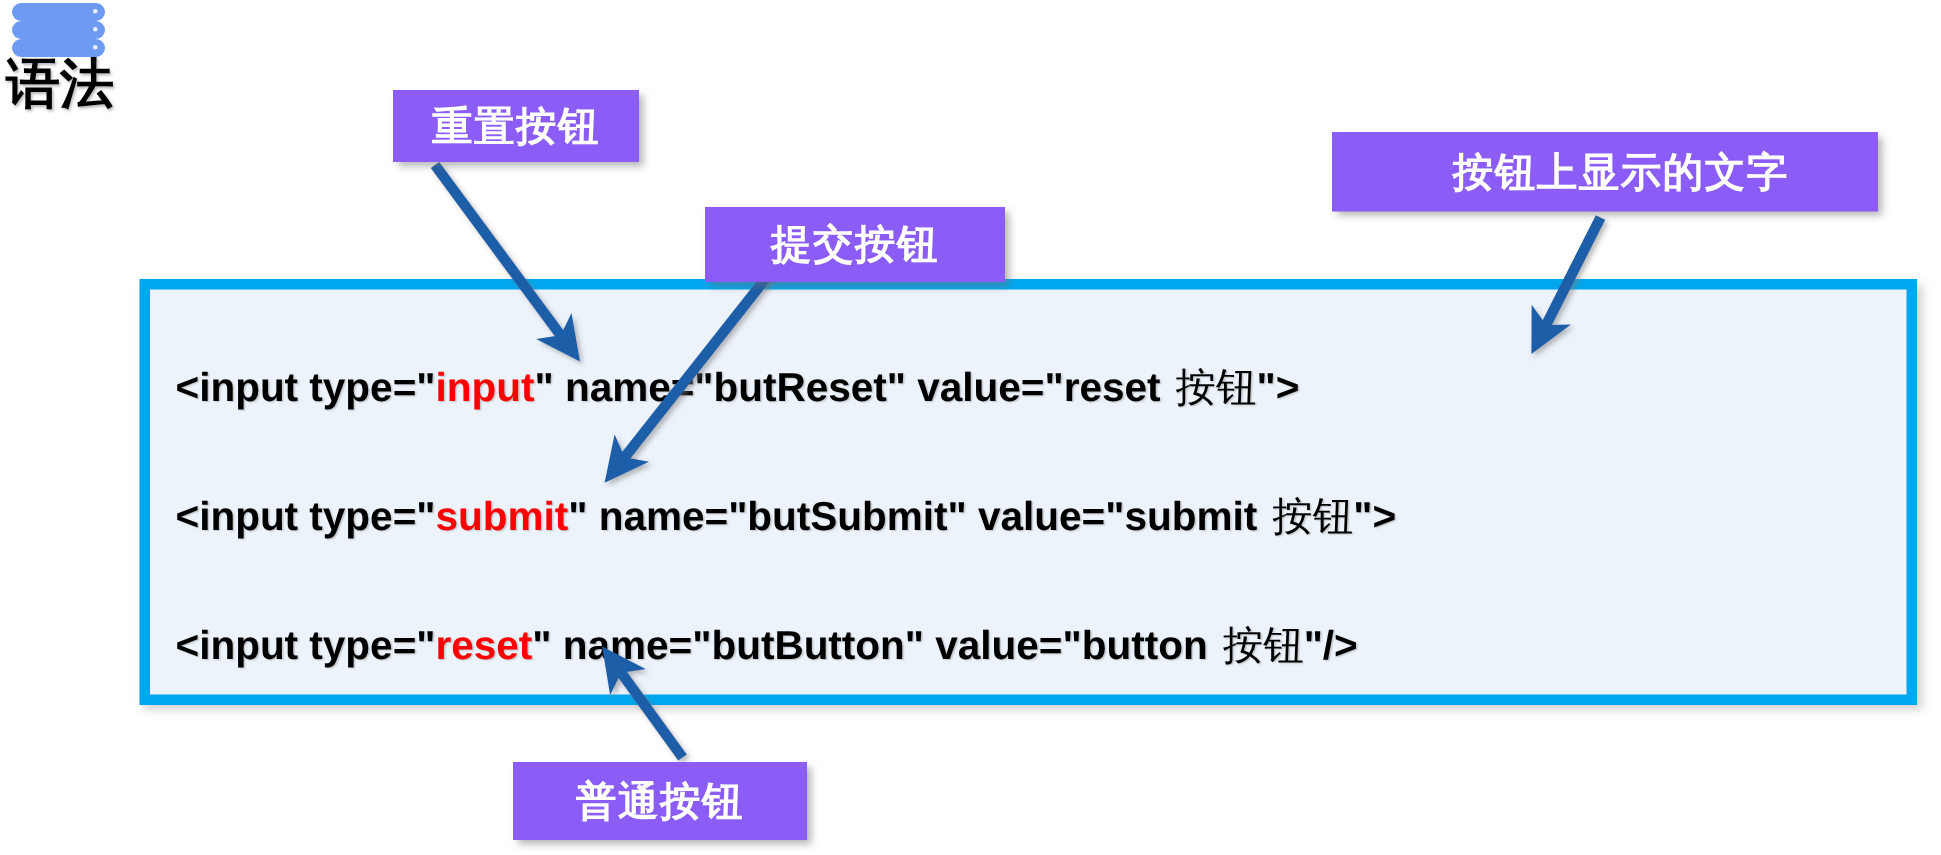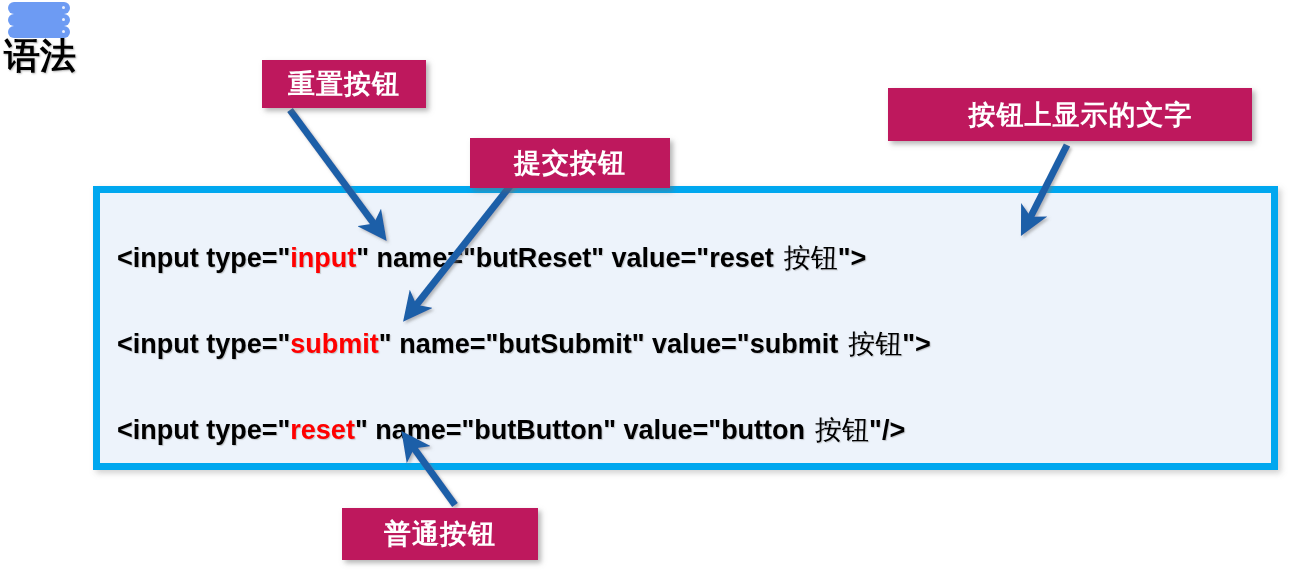"重置按钮" .callout { background: #be185d -> #8b5cf6 }
